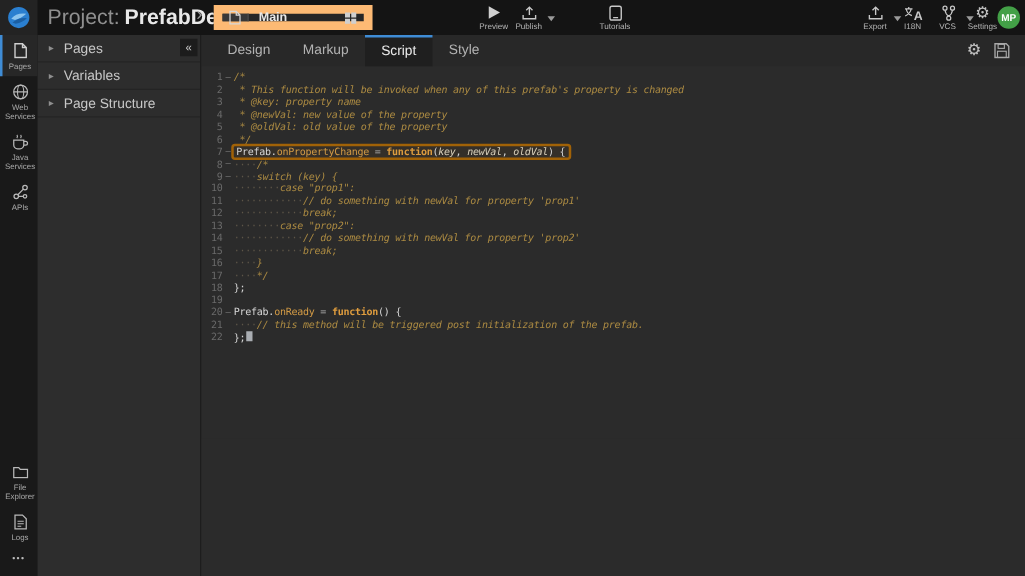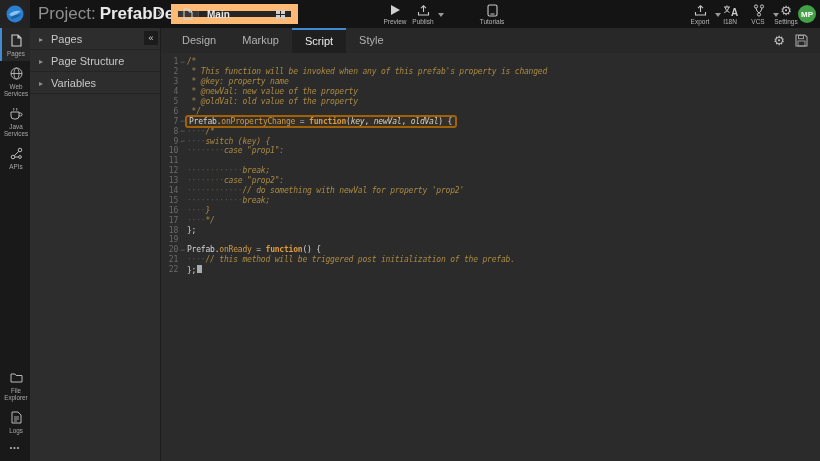"▸ Page Structure" div.acc-row { order: before "▸ Variables" -> after "▸ Variables" }
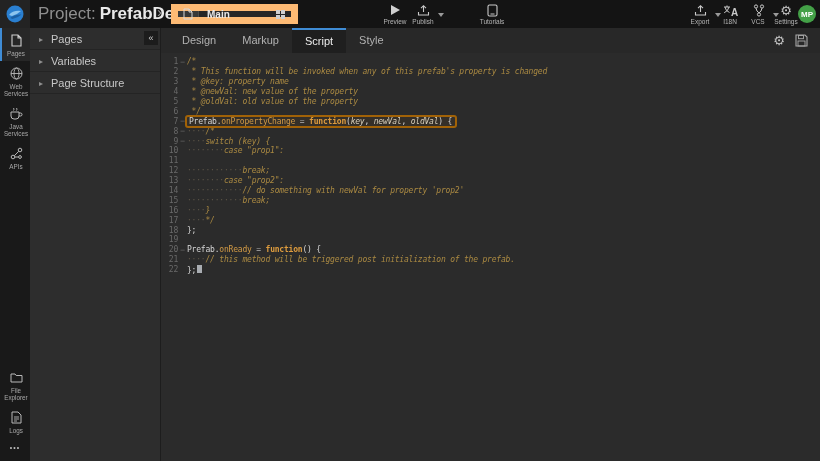"············// do something with newVal for property 'prop1'" span.lc { html: none -> <span><span>············</span><span>// do something with newVal for property 'prop1'</span></span> }
